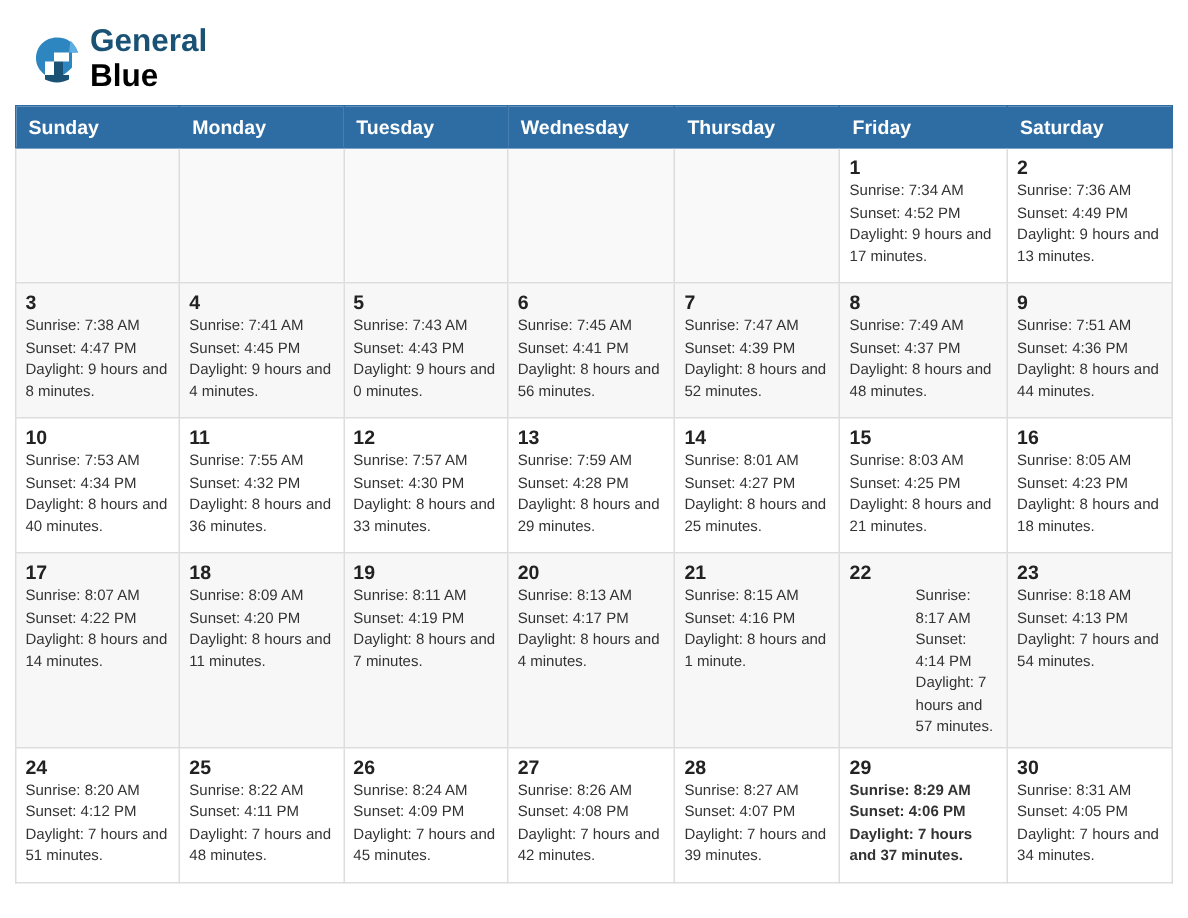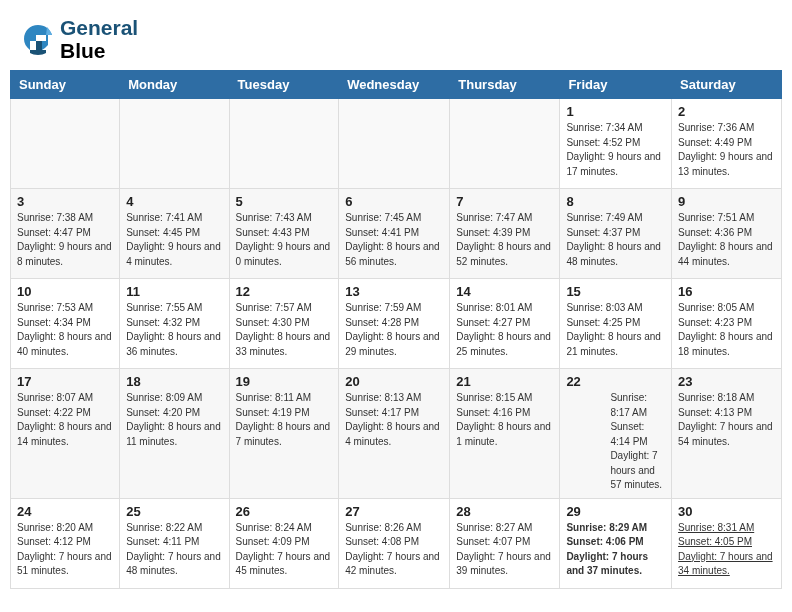"Sunrise: 8:31 AM" div.day-info { text-decoration: underline -> none }
